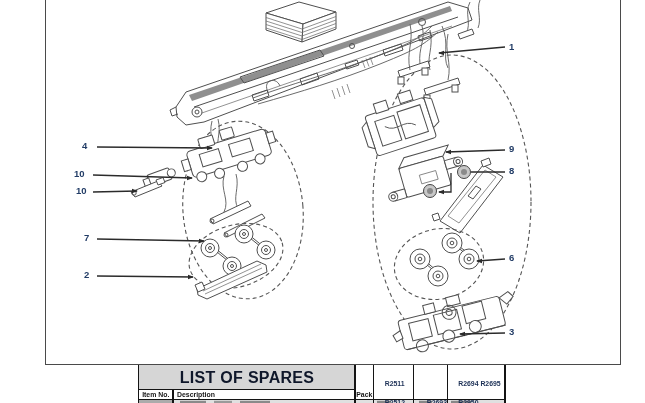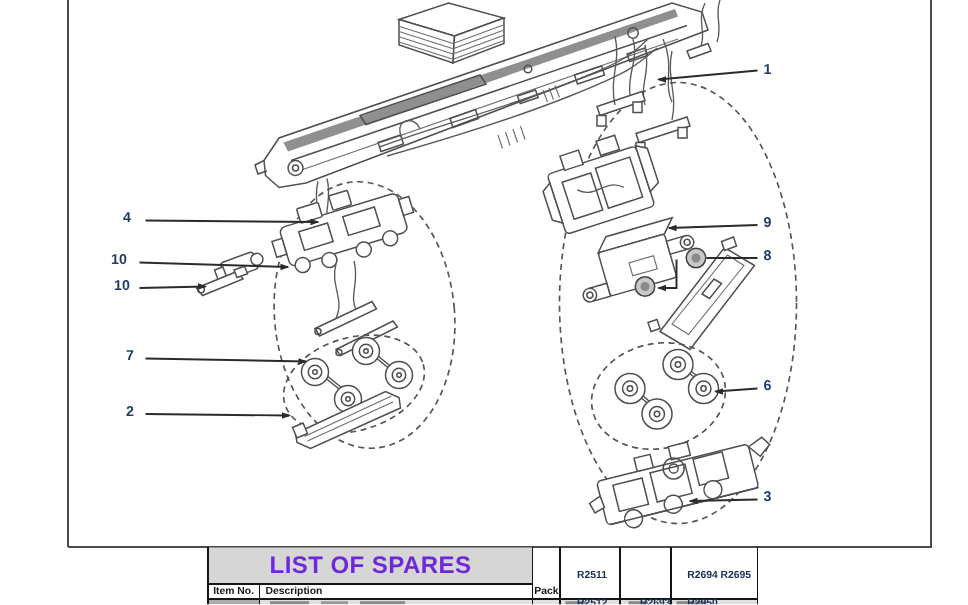"LIST OF SPARES" .tbl-title { color: #6d28d9 -> #0f172a }
